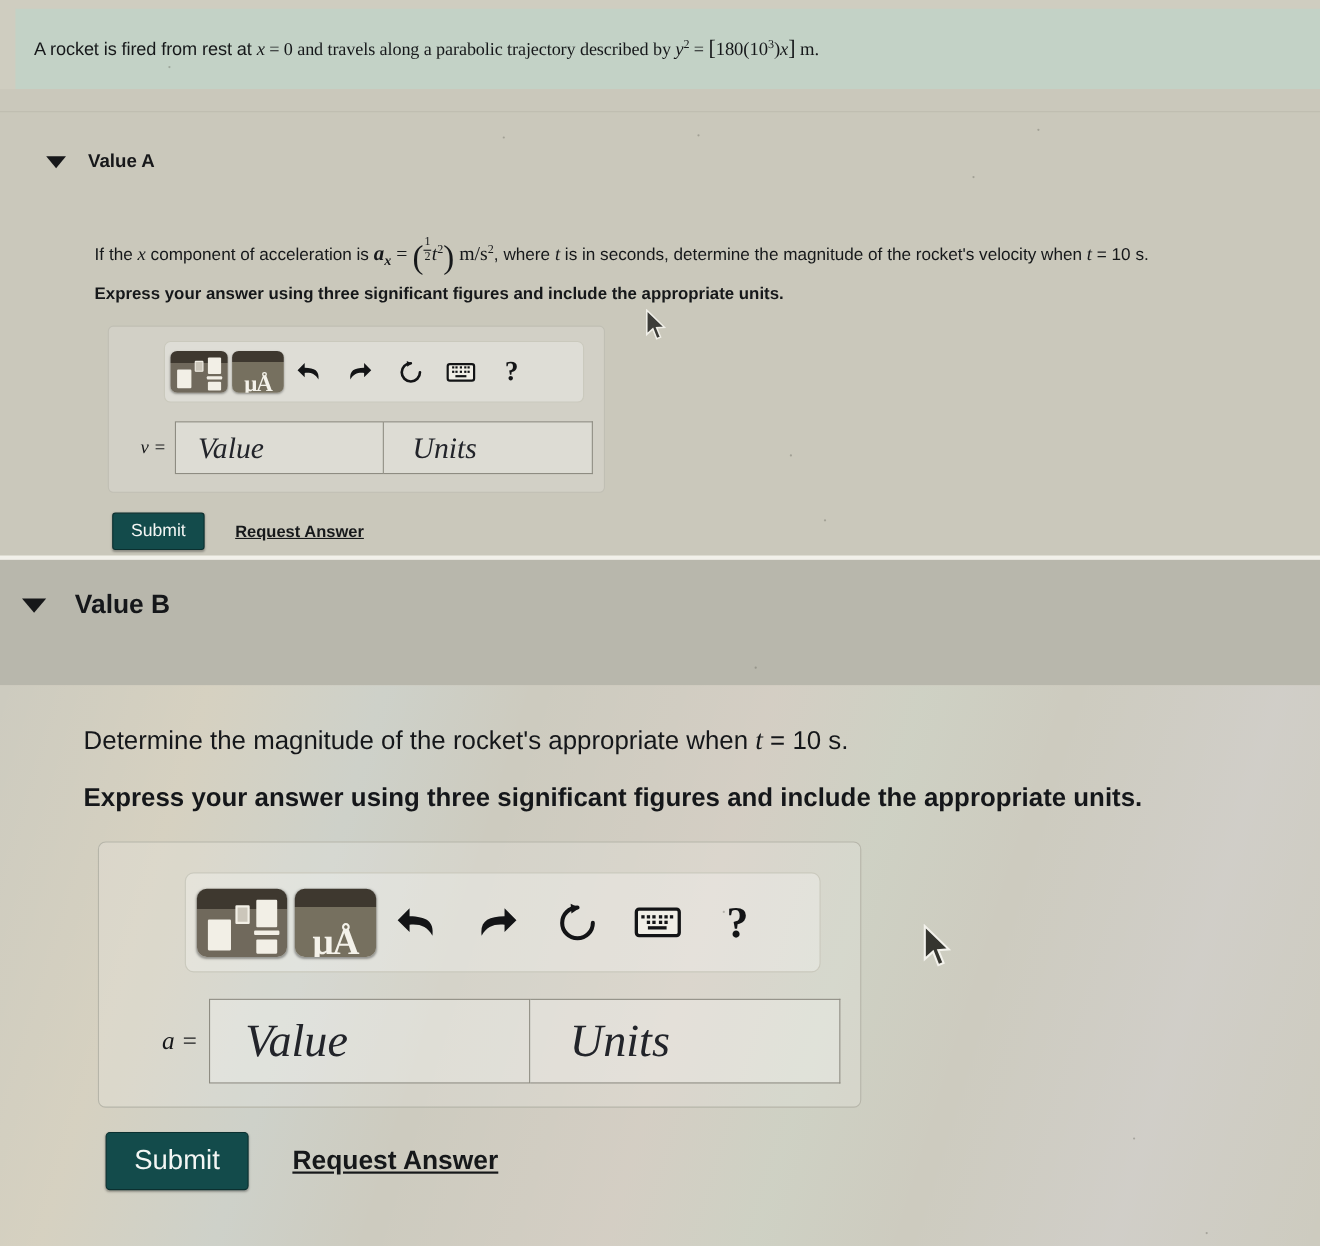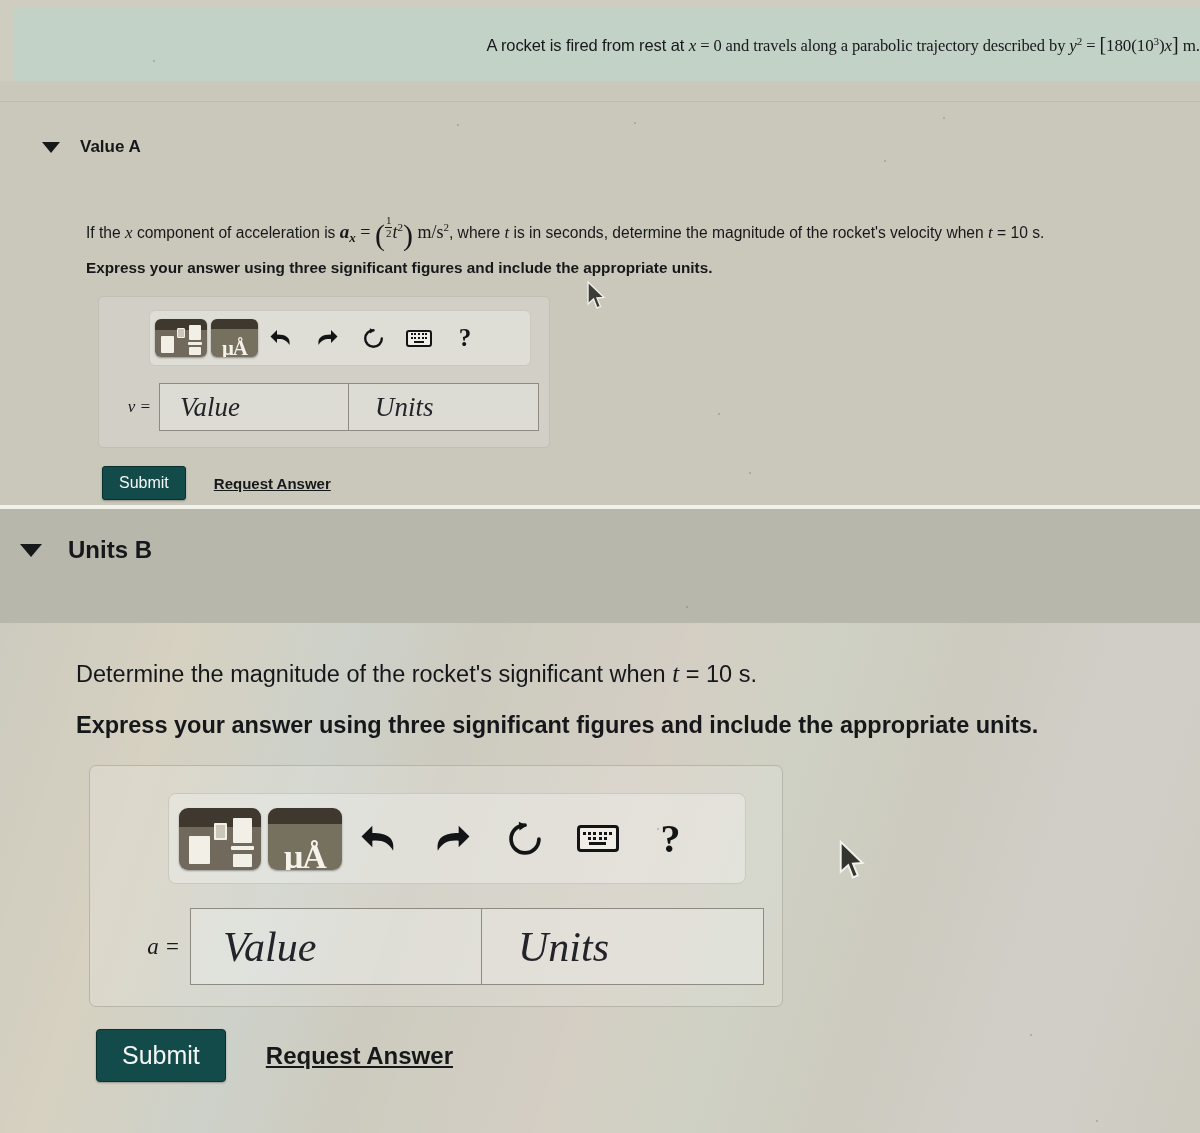"A rocket is fired from" .statement-band { justify-content: flex-end -> none }
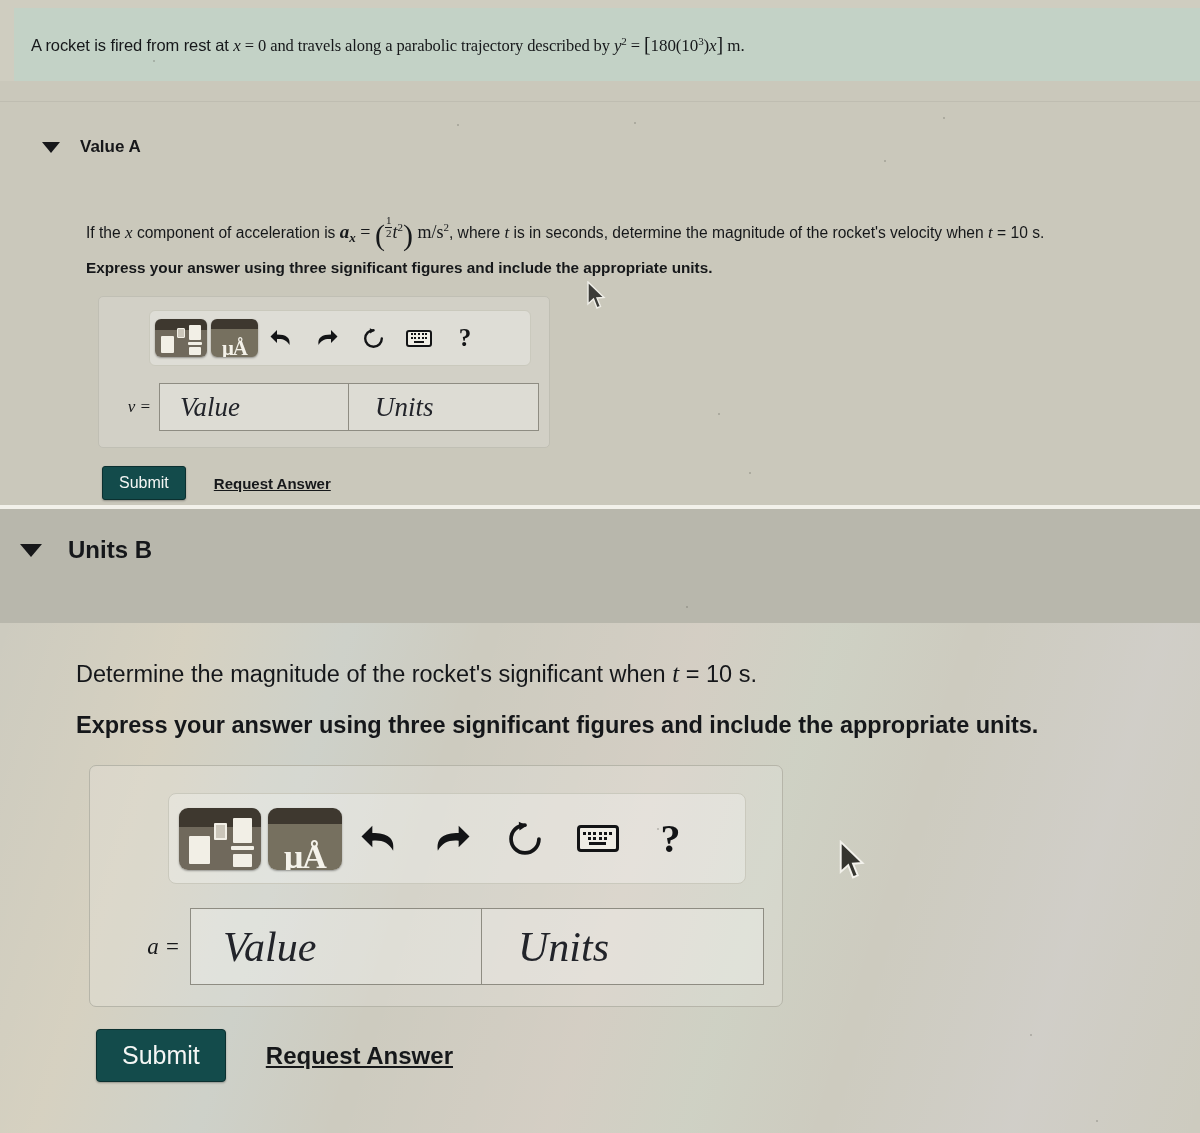"Units B" span.part-label { text: Units -> Value }
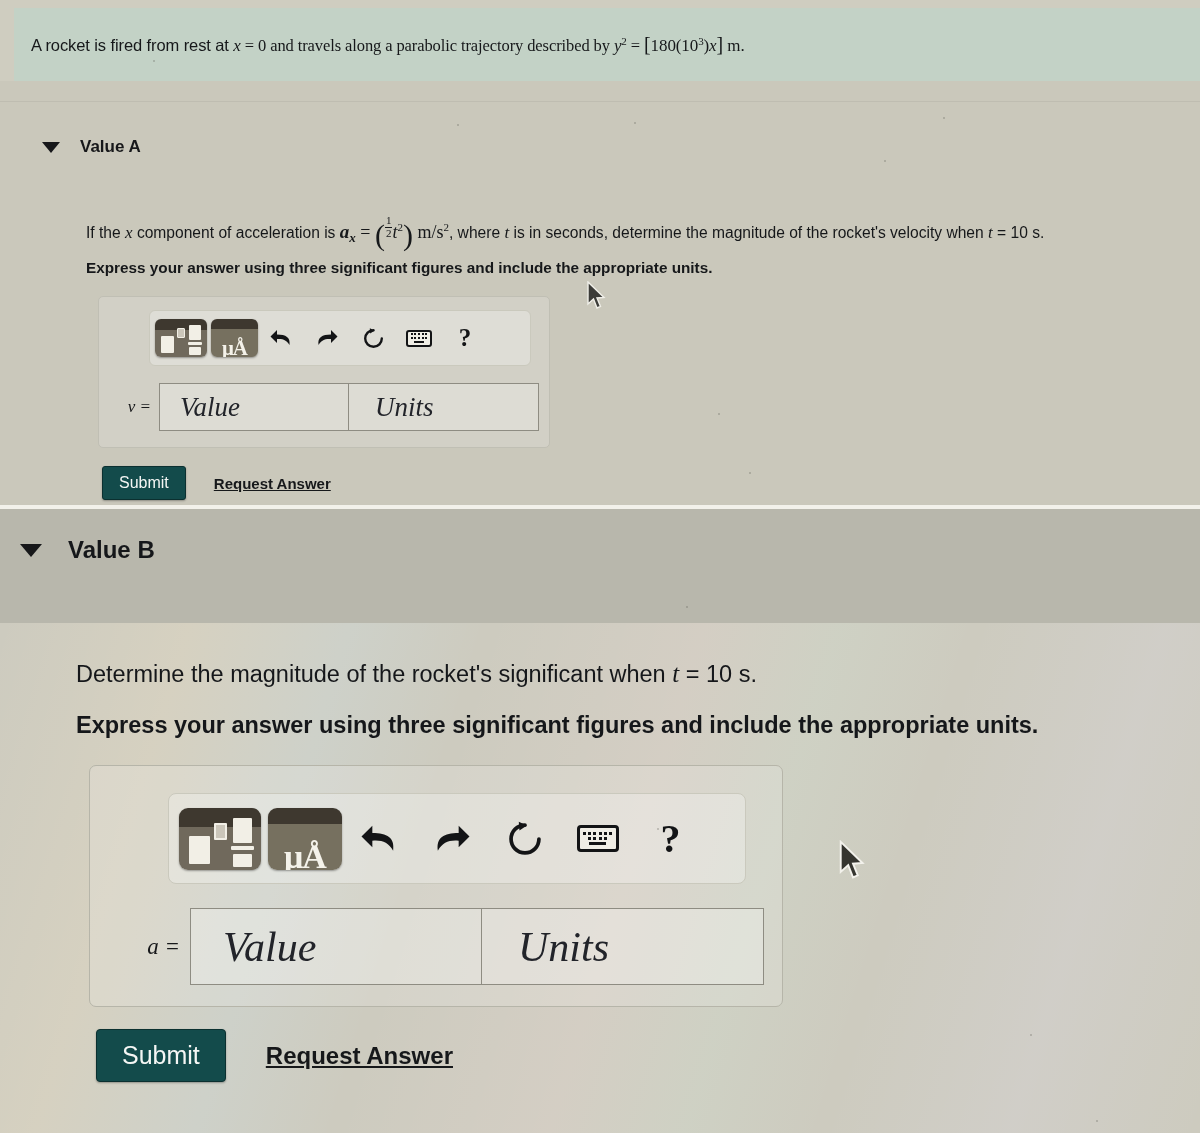"Determine the magnitude of the" span { text: significant -> appropriate }
